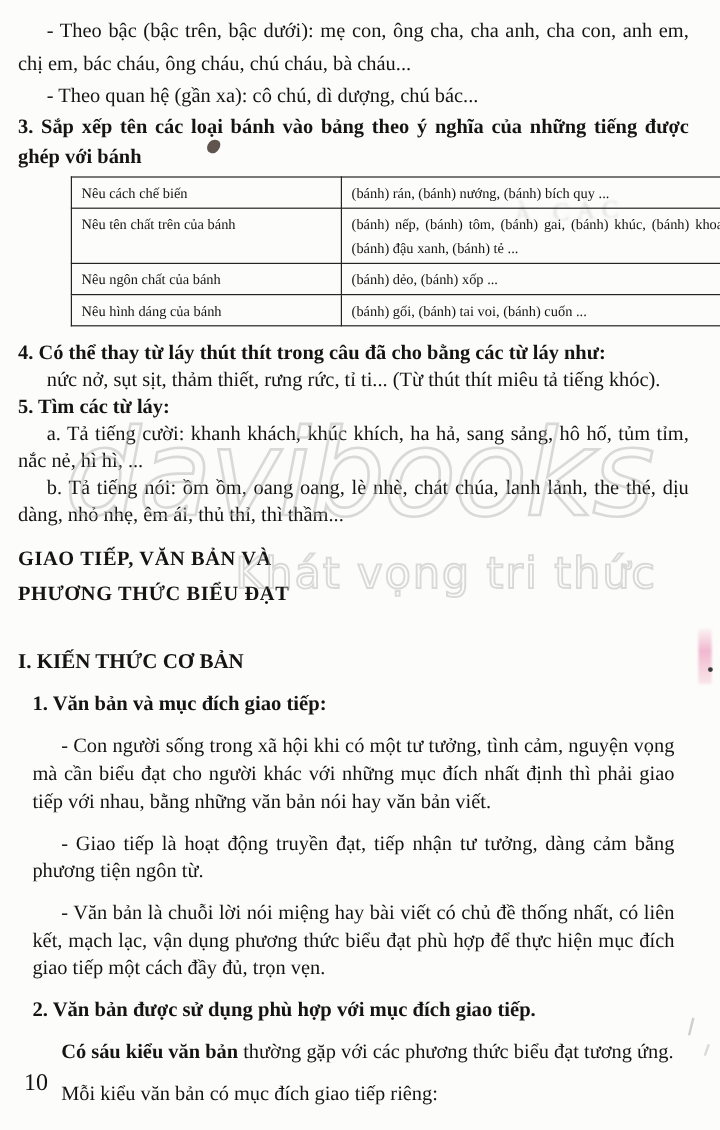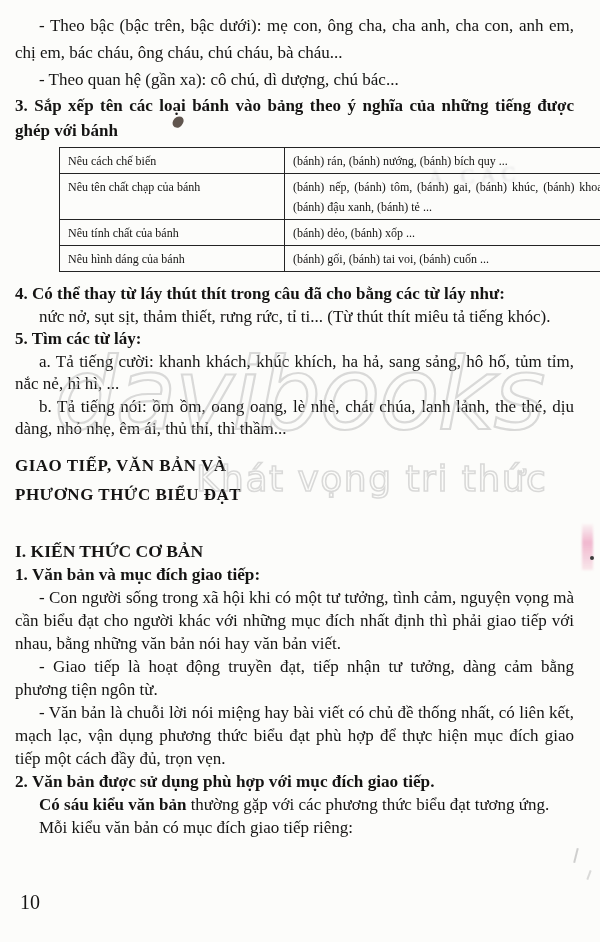"Nêu tên chất chạp của" td.lbl { text: chạp -> trên }
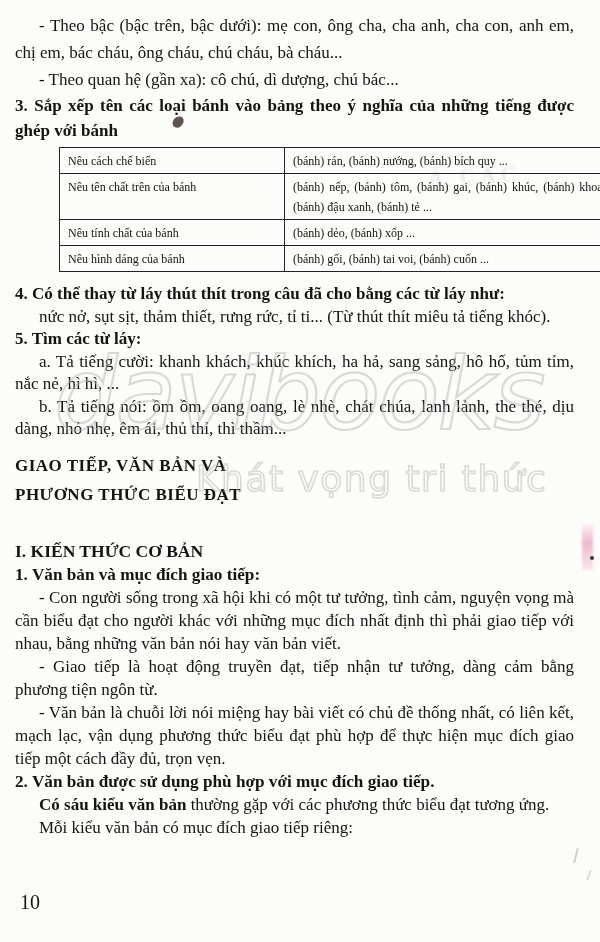"Nêu tính chất của bánh" td.lbl { text: tính -> ngôn }
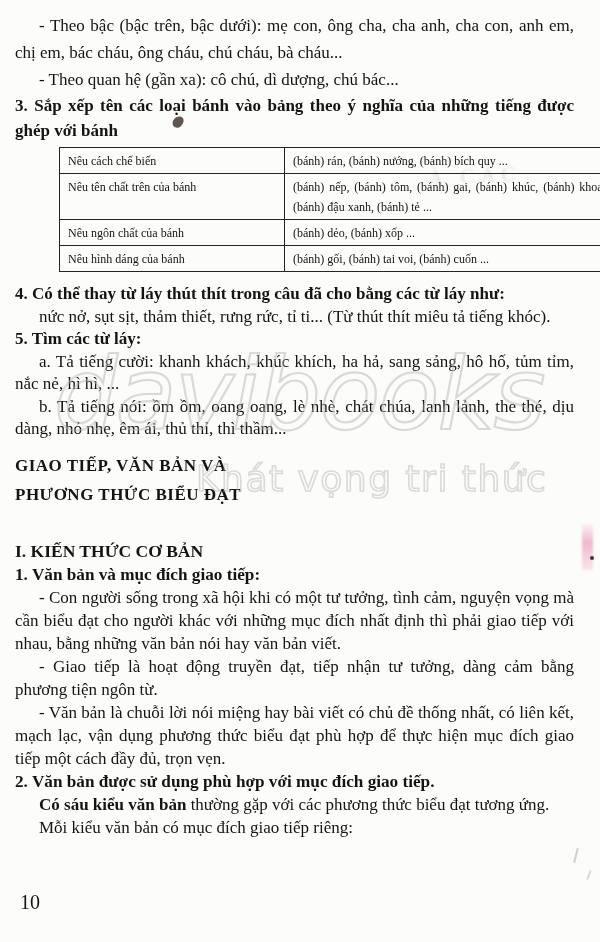"1. Văn bản và mục" .lesson p { margin: 0 -> 12px }
